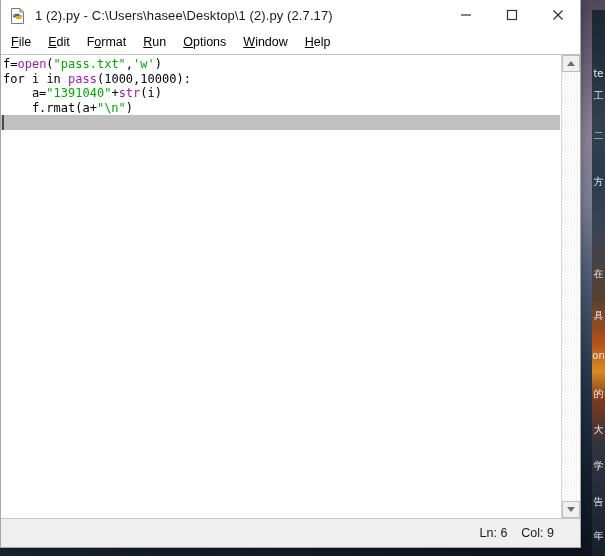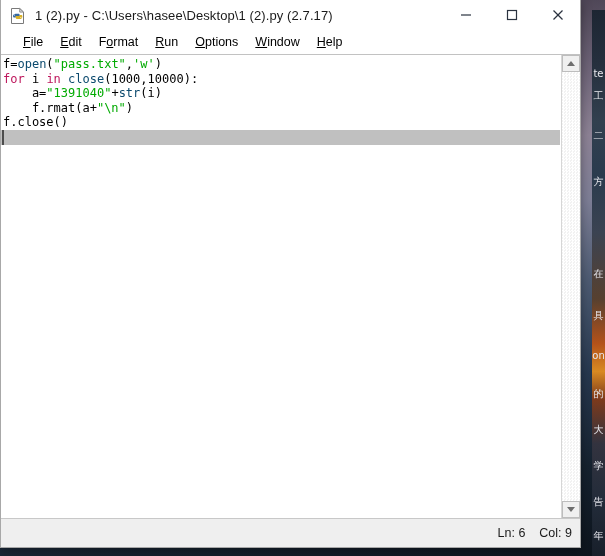"File" #menubar { padding-left: 22px -> 10px }
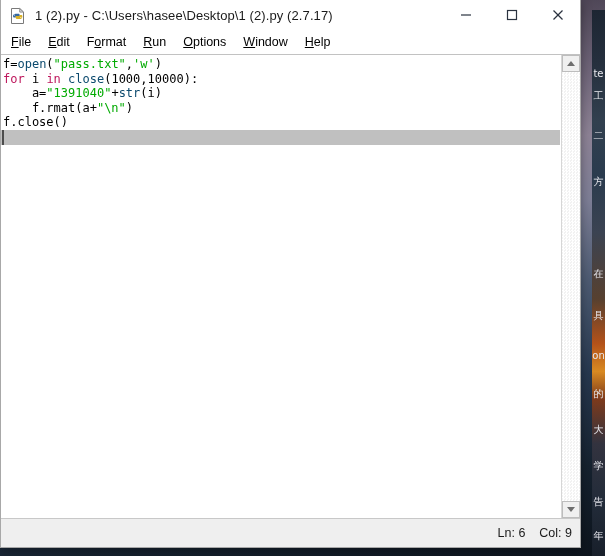"open" .bi { color: #0c4a6e -> #a21caf }
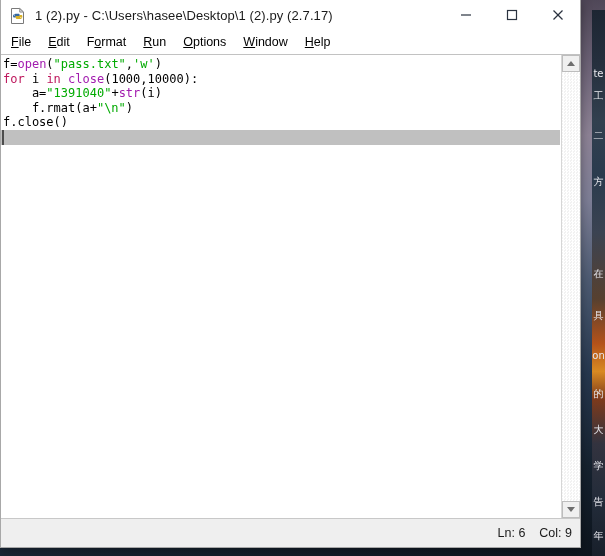"for" .kw { color: #be185d -> #000000 }
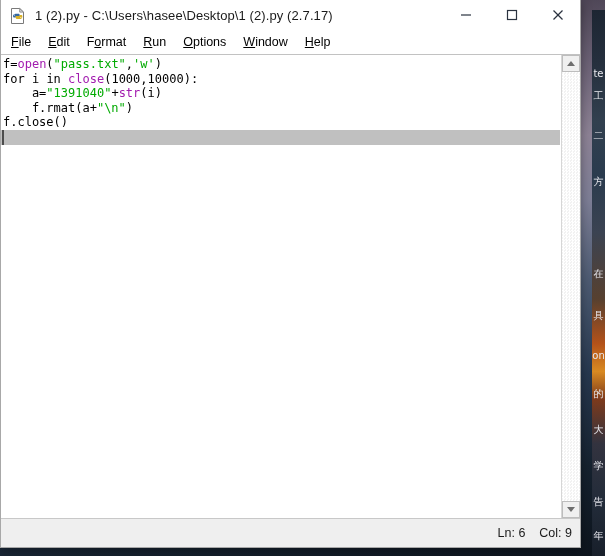"close" span.bi { text: close -> pass }
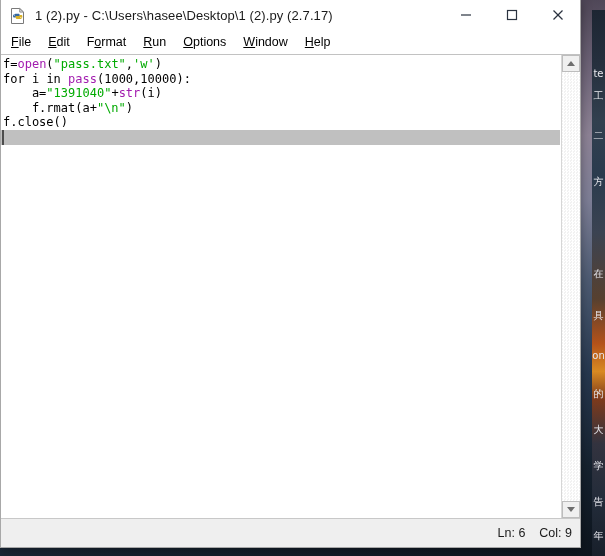"f.close()" div.code-line { html: <div><span>f.close()</span></div> -> none }
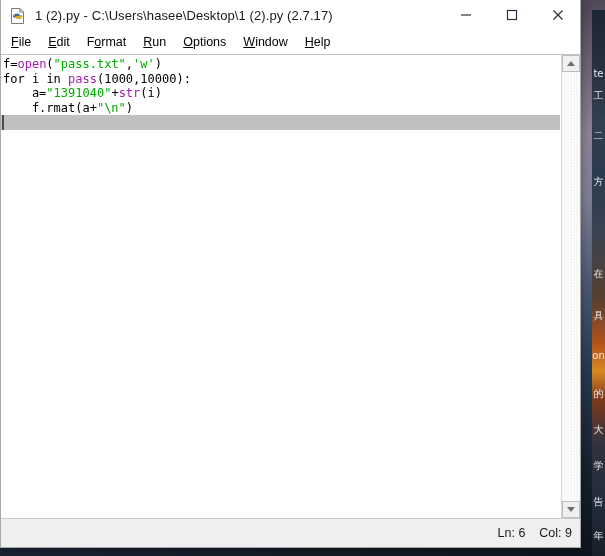"Ln: 6" #statusbar { padding-right: 8px -> 26px }
